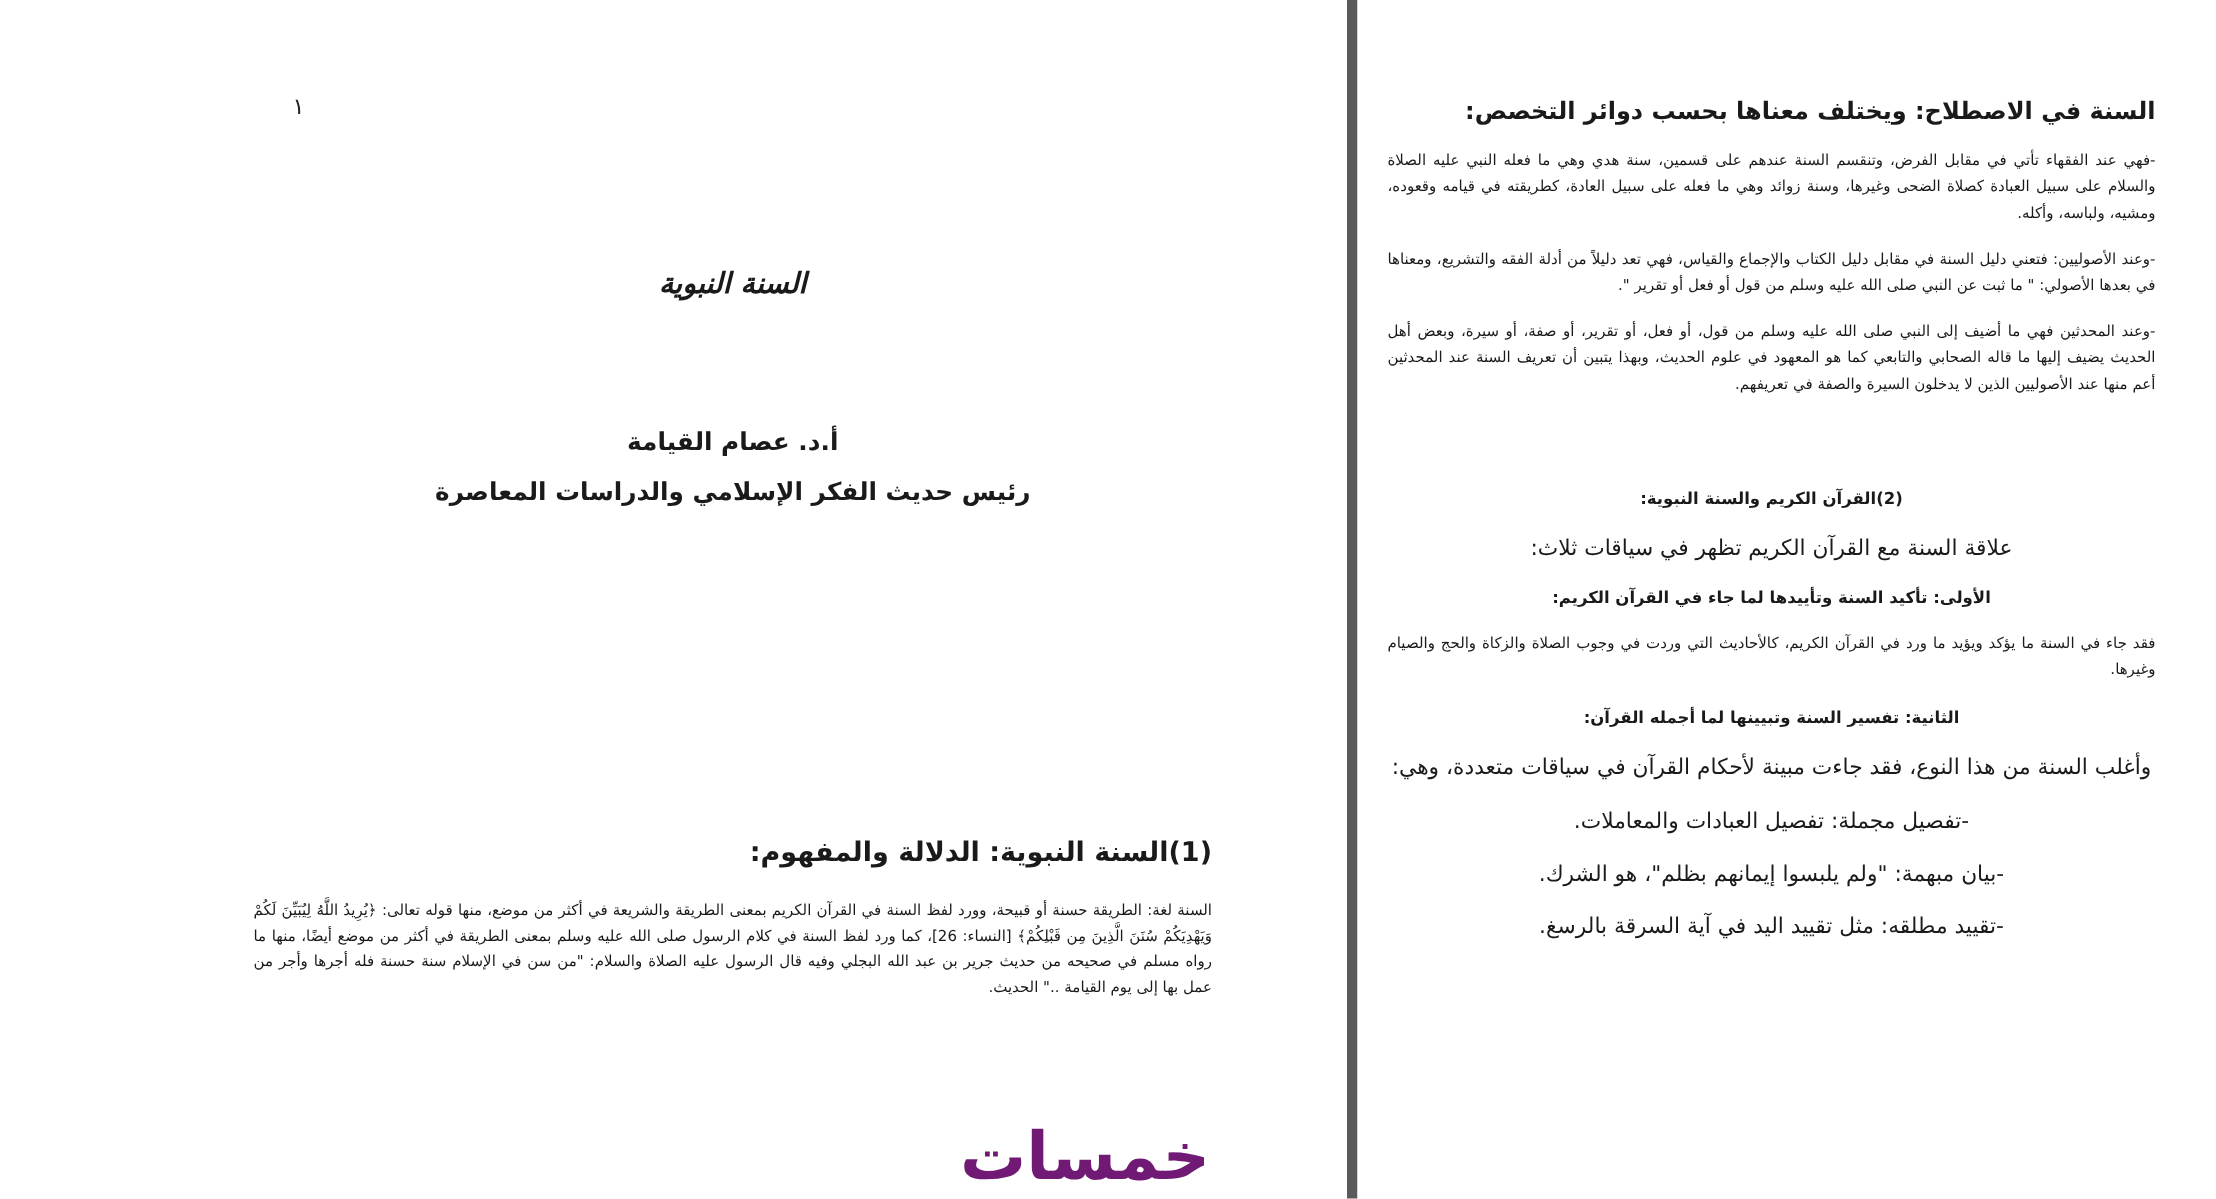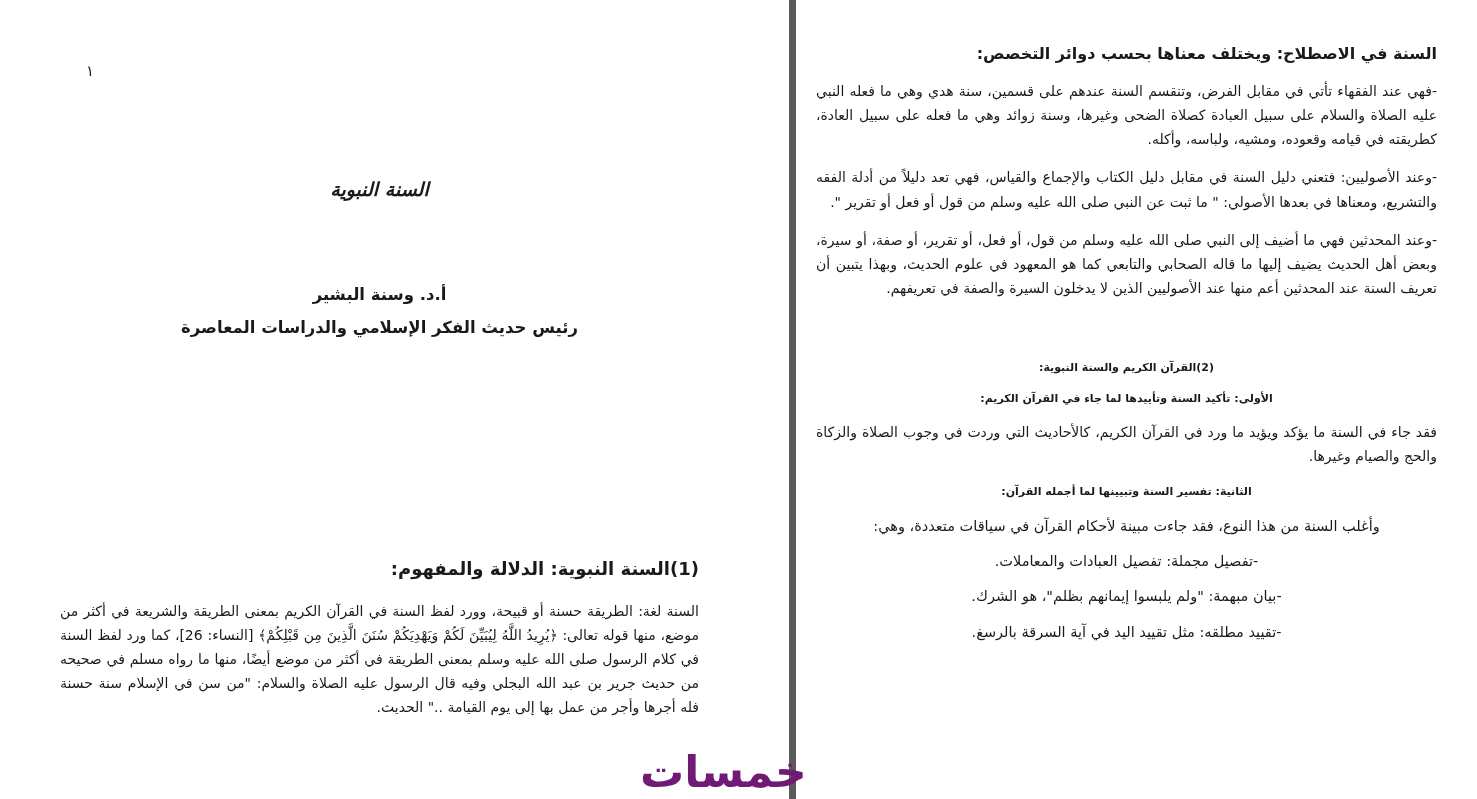"السنة في الاصطلاح: ويختلف معناها" .page-left { padding: 40px 0 0 0 -> 60px 0 0 0; width: 681px -> 572px }
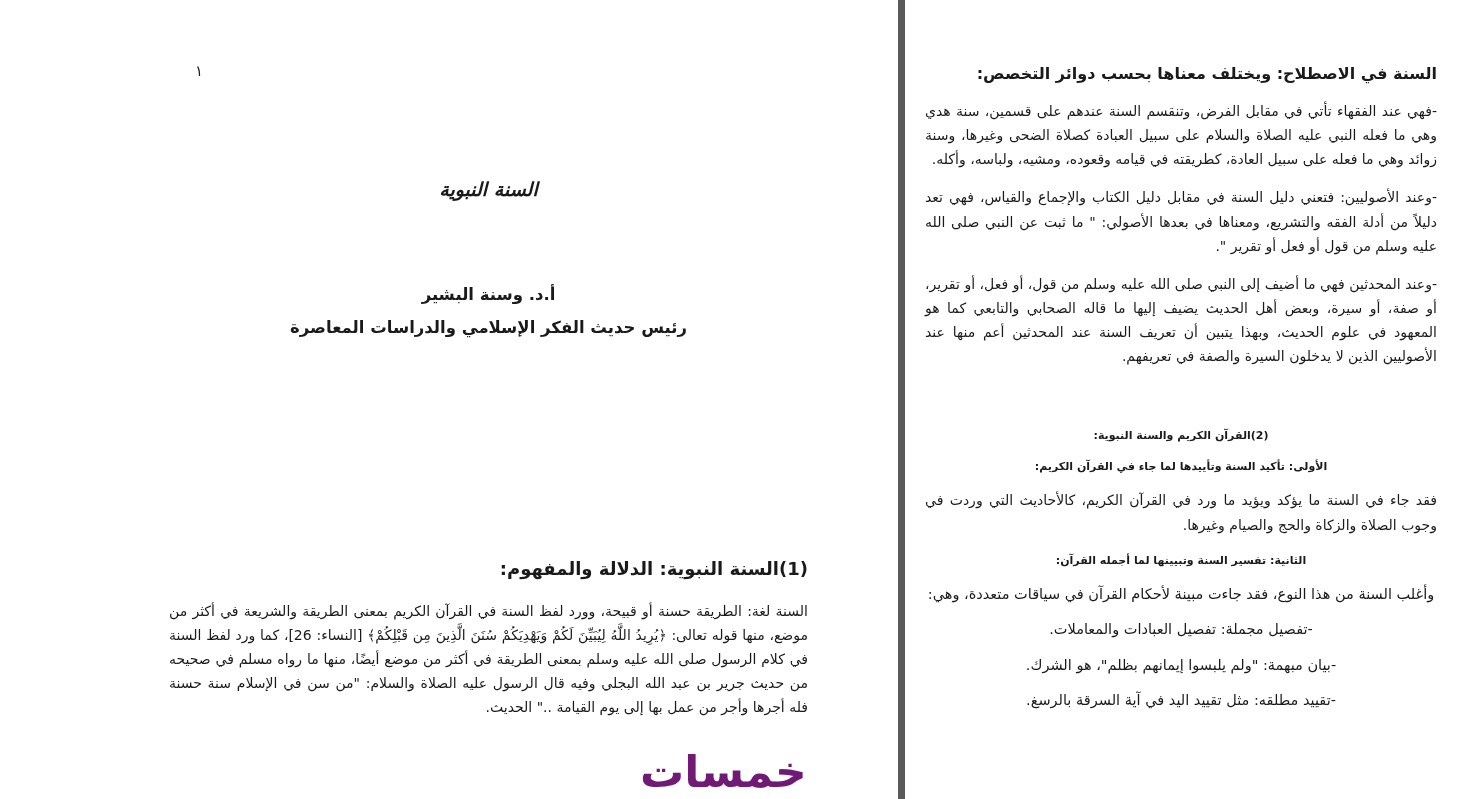"-فهي عند الفقهاء تأتي في" p { font-size: 14px -> 10px }
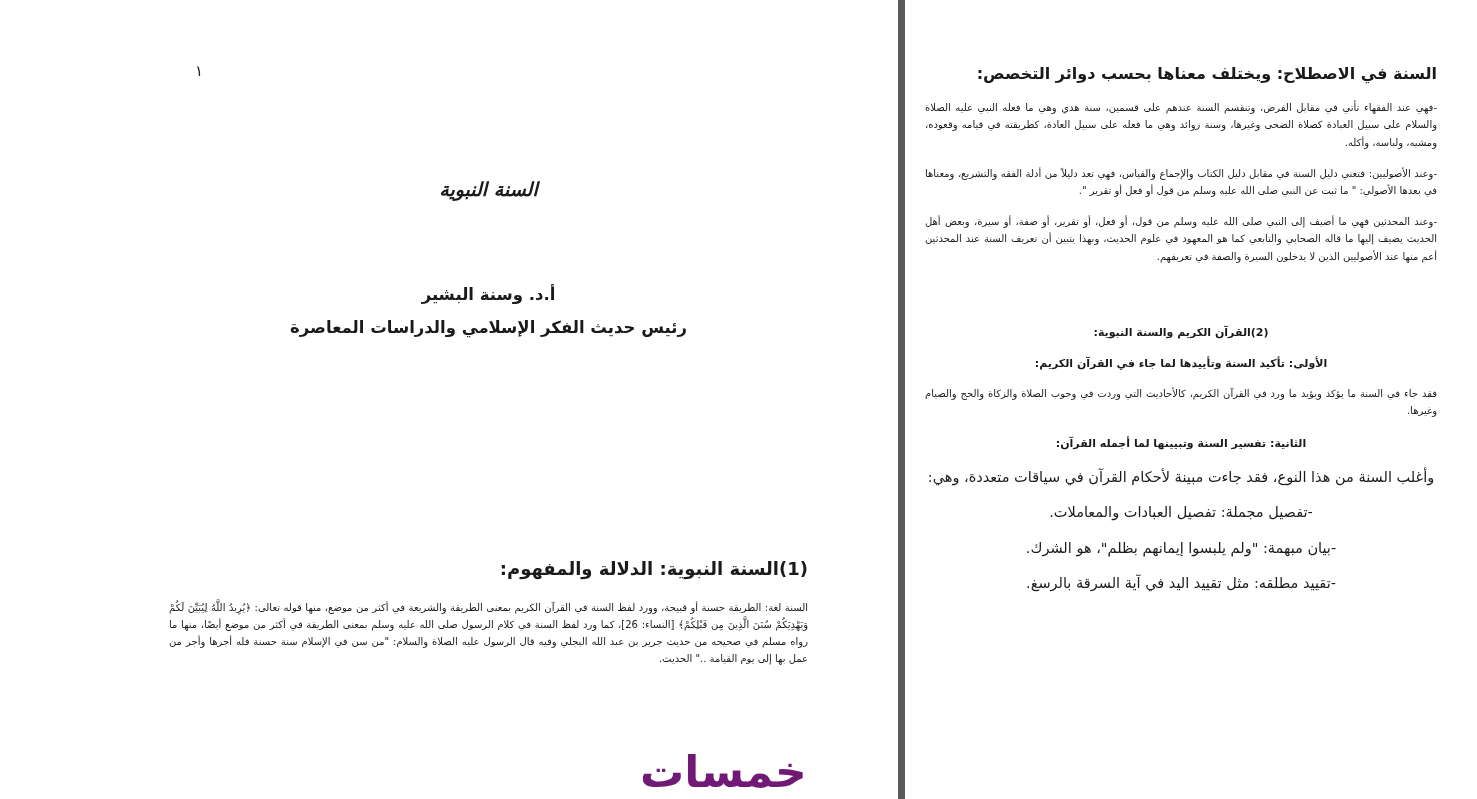"أ.د. وسنة البشير" p.author-line { text: وسنة البشير -> عصام القيامة }
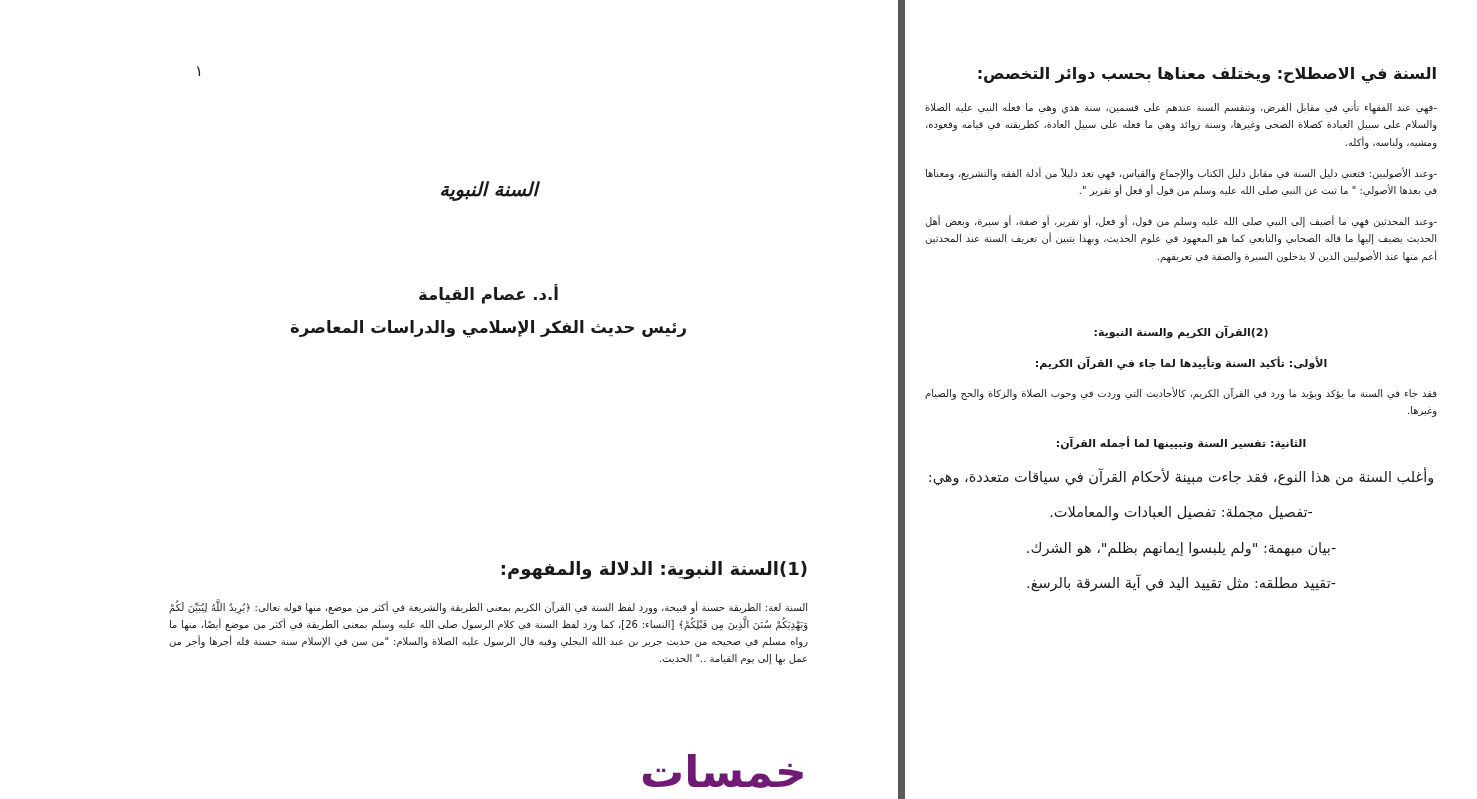"علاقة السنة مع القرآن الكريم" p.list-line { html: none -> <p>علاقة السنة مع القرآن الكريم تظهر في سياقات ثلاث:</p> }
